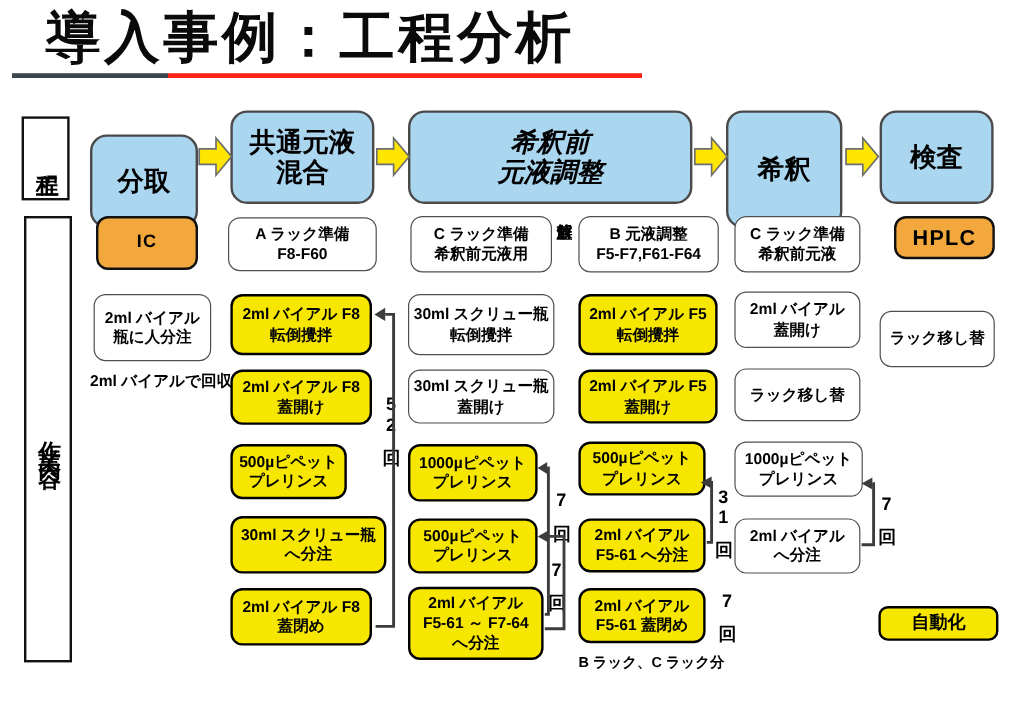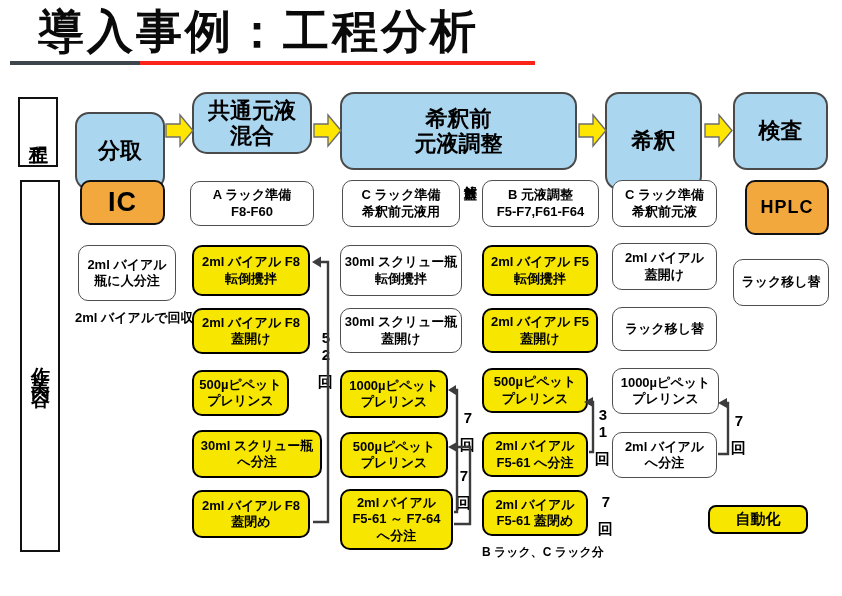"共通元液" div.box { border-radius: 15px -> none; height: 62px -> 78px }
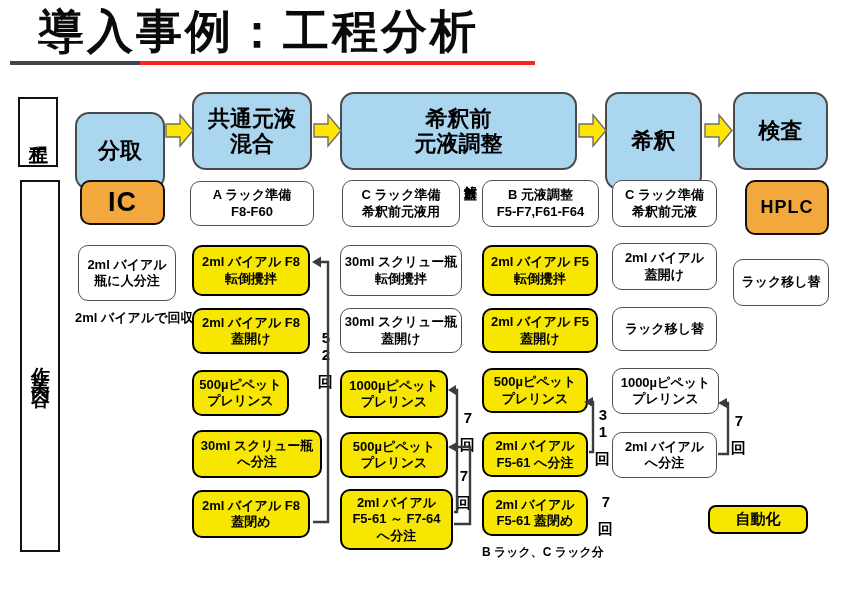"希釈前" div.box { font-style: none -> italic }
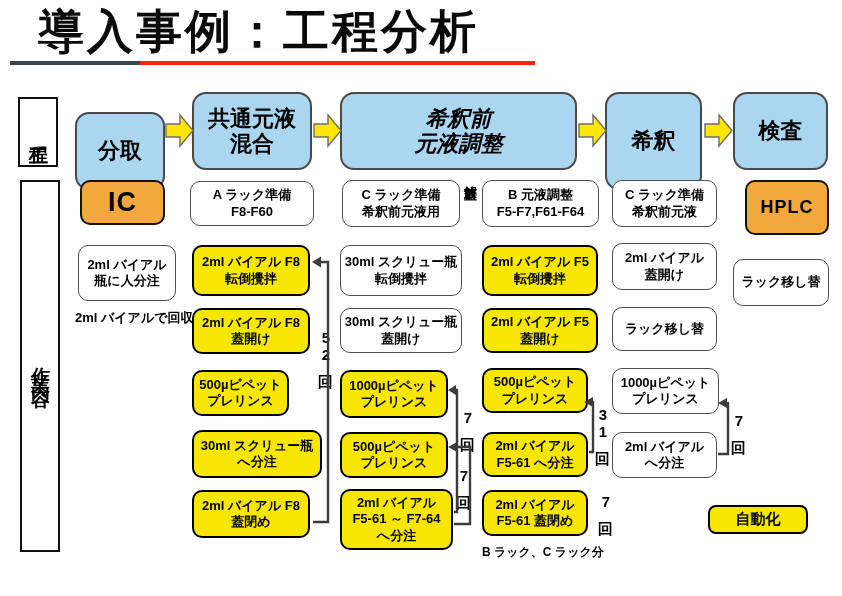"IC" .orange { font-size: 27px -> 15px }
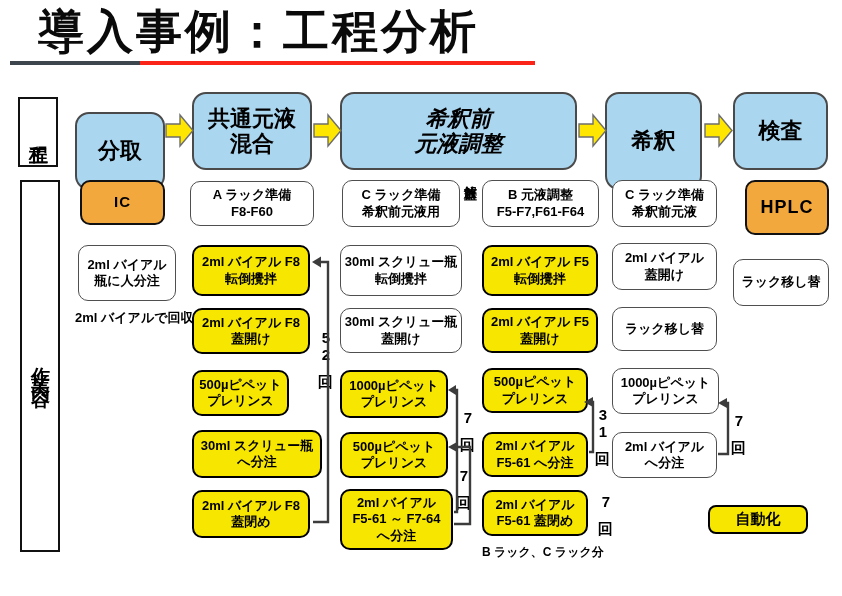"HPLC" div.box { height: 55px -> 36px }
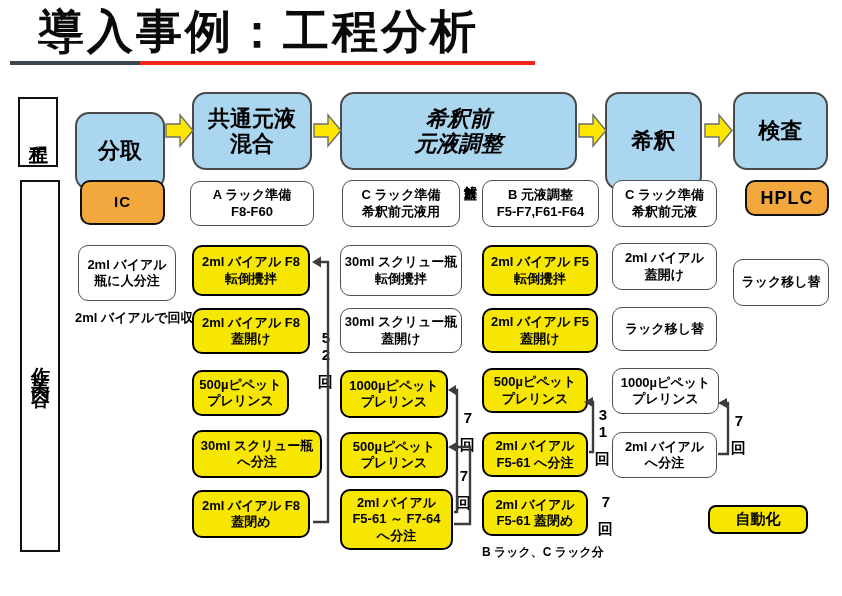"自動化" .legend { margin-left: none -> 24px }
